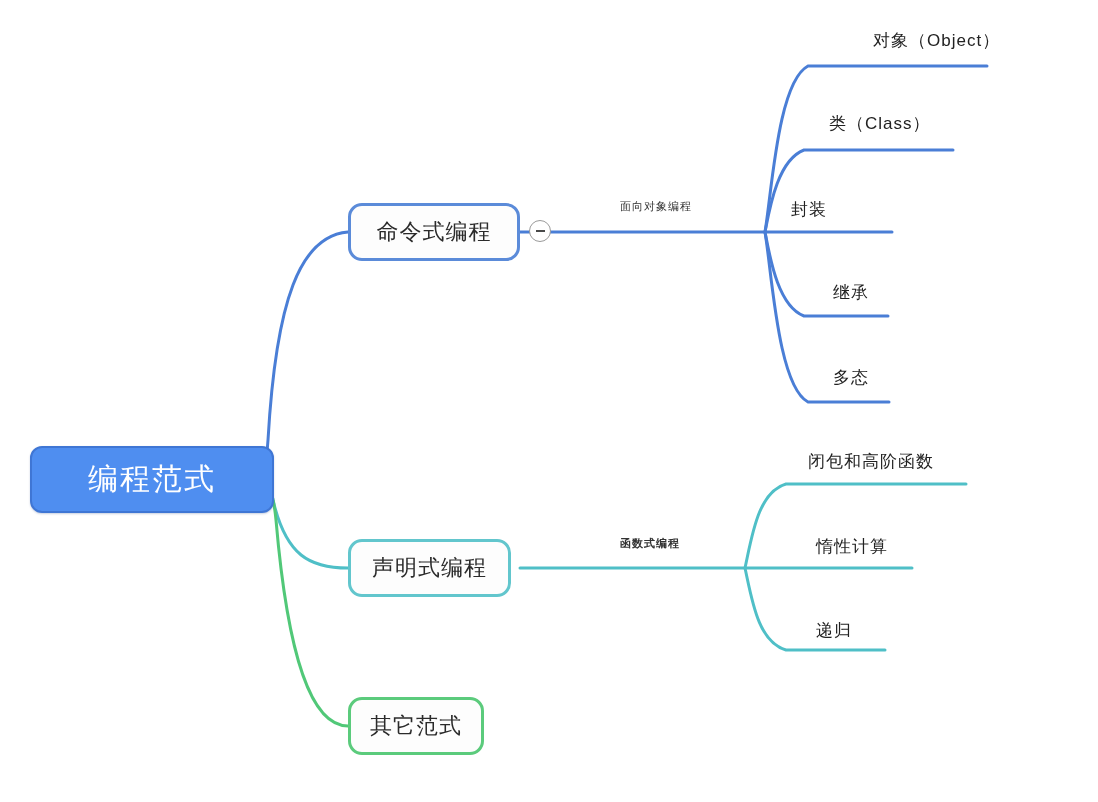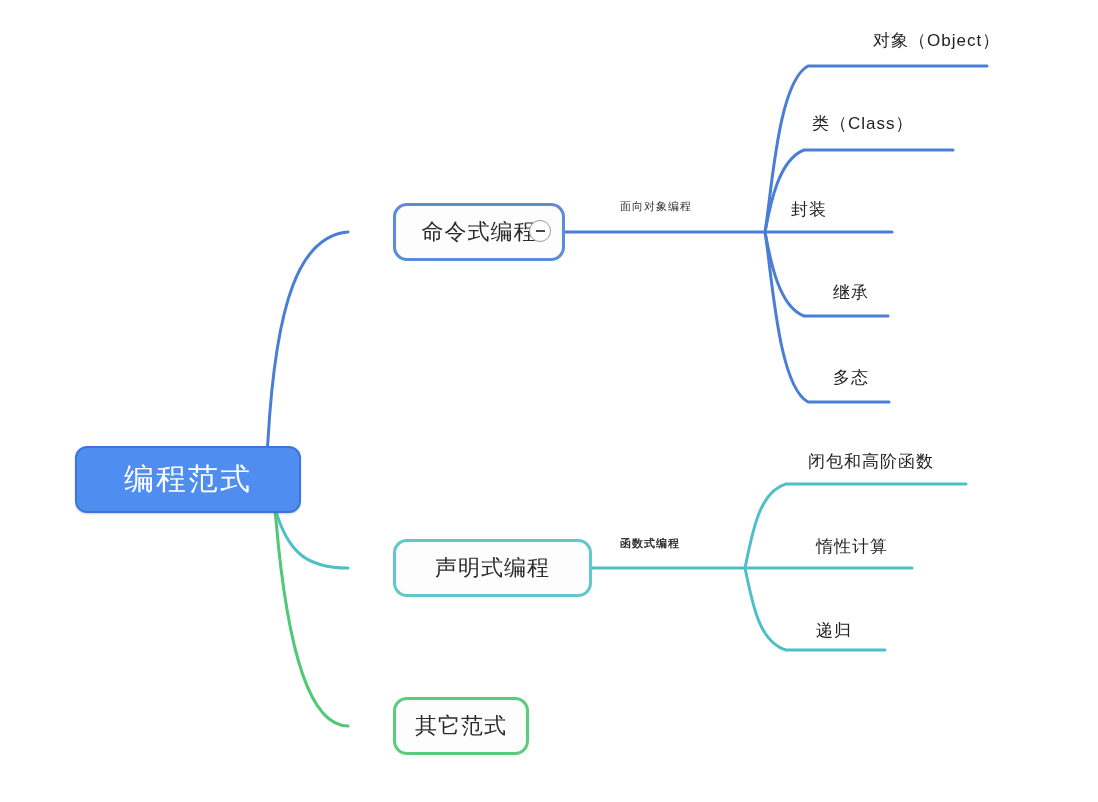"类（Class）" .leaf-class { left: 812px -> 829px }
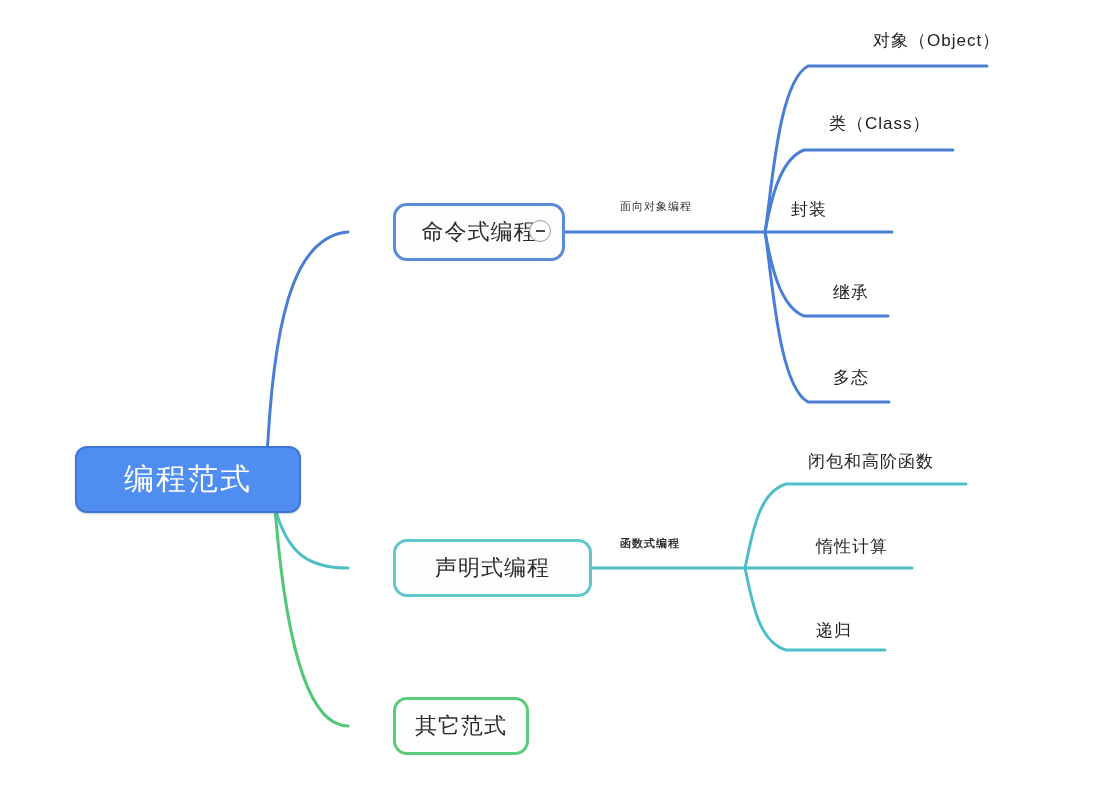"命令式编程" .node { margin-left: 45px -> none }
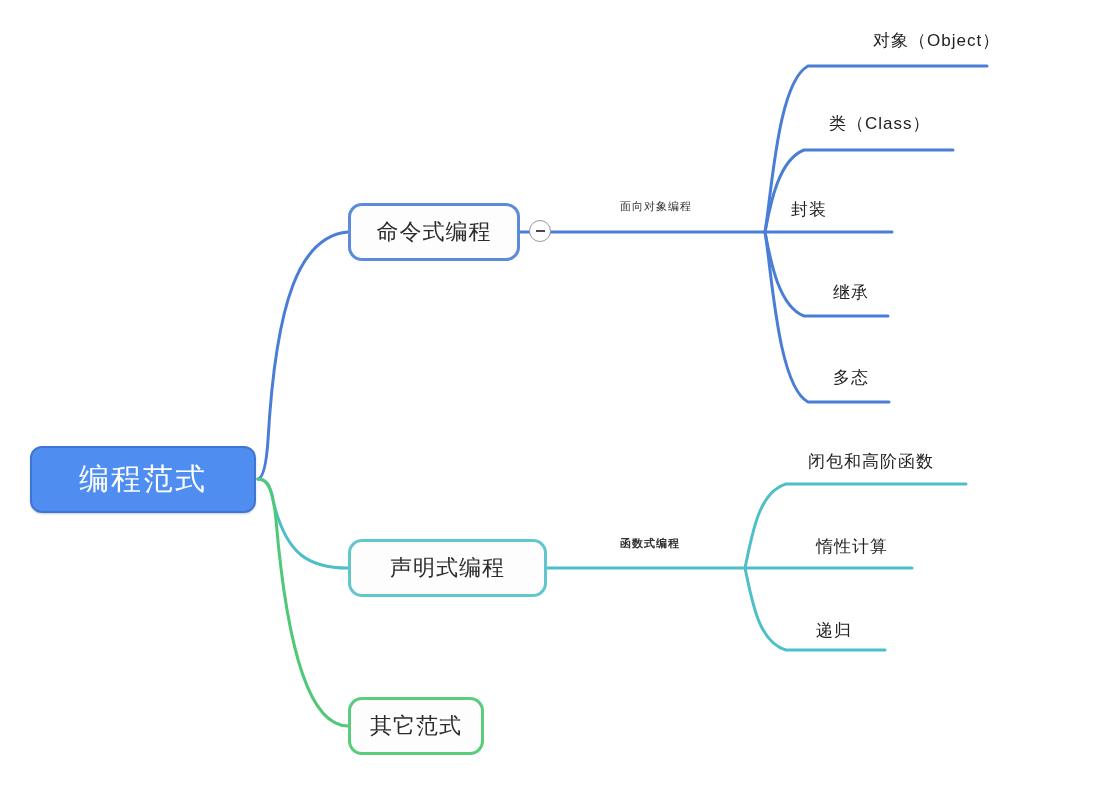"编程范式" .root-node { width: 226px -> 244px }
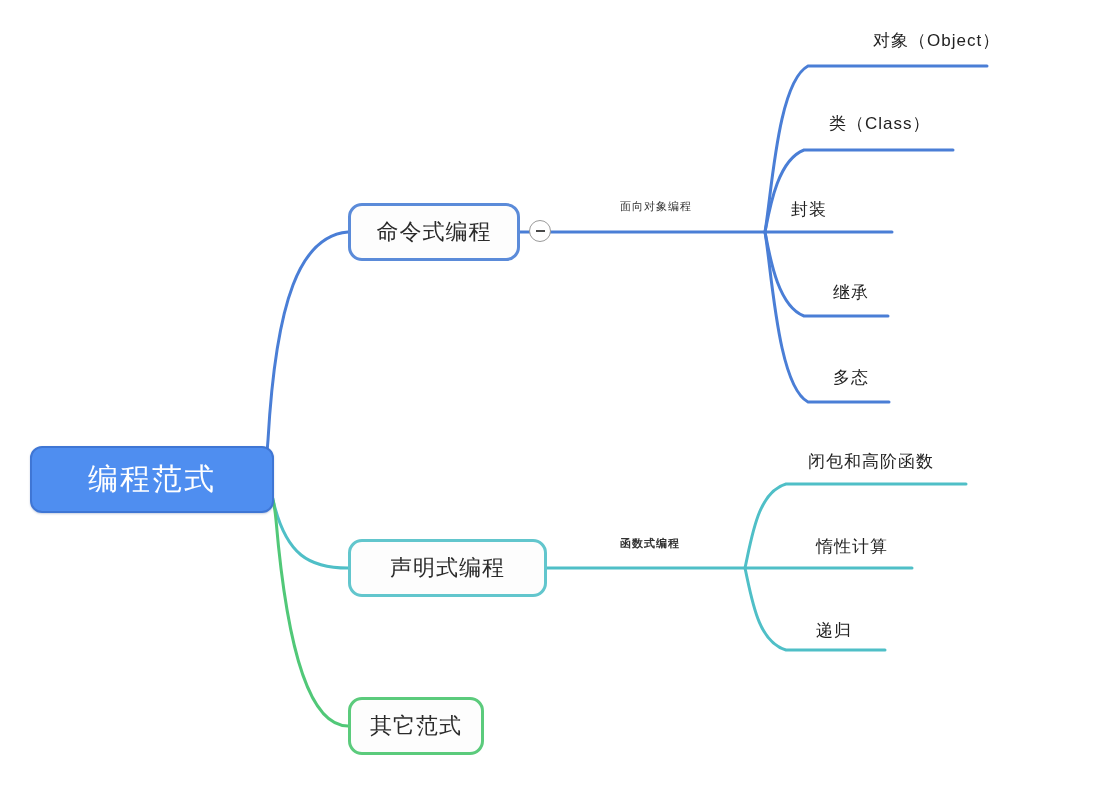"声明式编程" .branch-declarative { width: 199px -> 163px }
